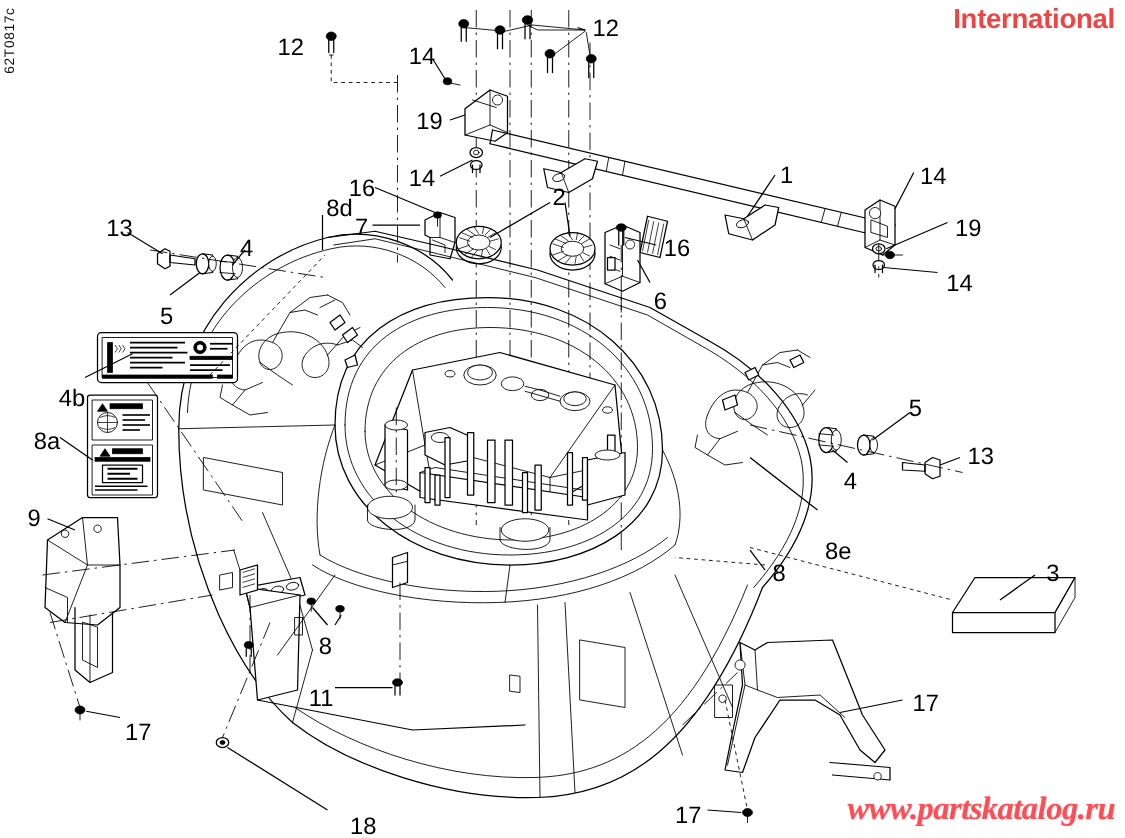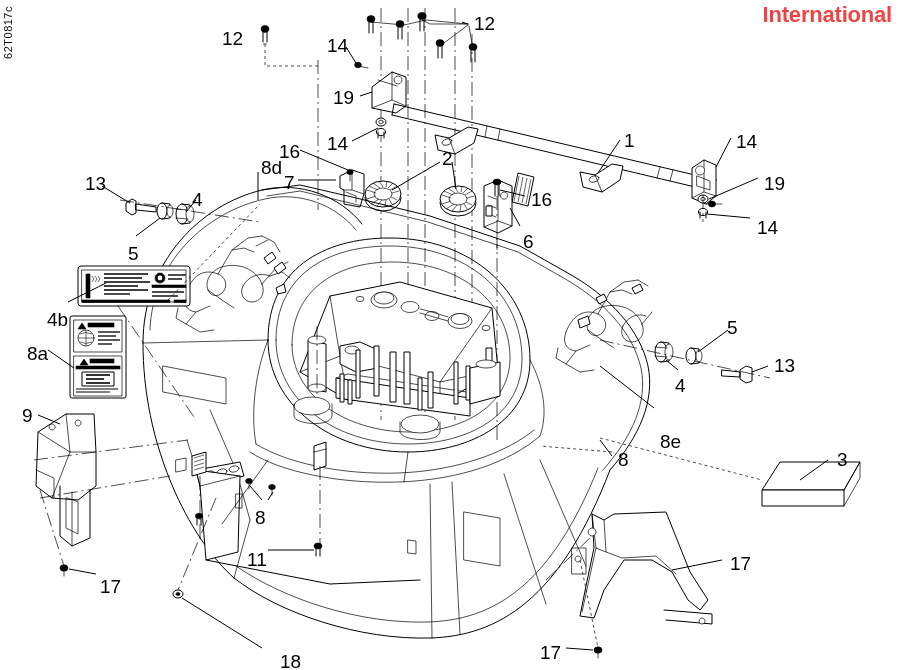"www.partskatalog.ru" div { html: none -> <div>www.partskatalog.ru</div> }
